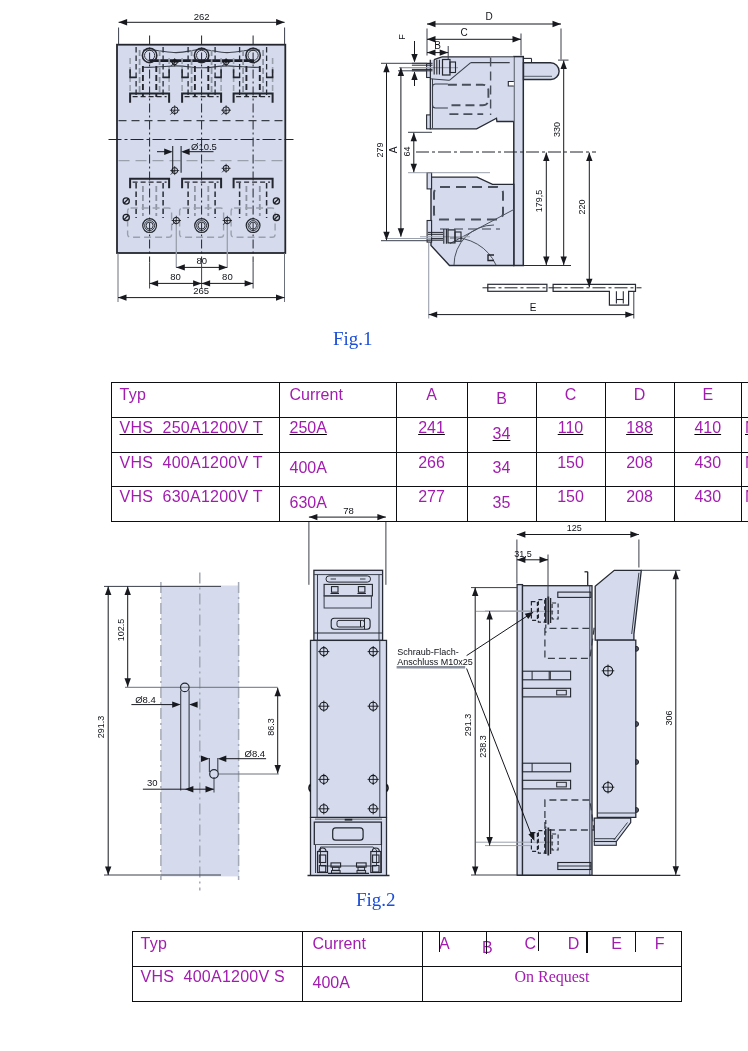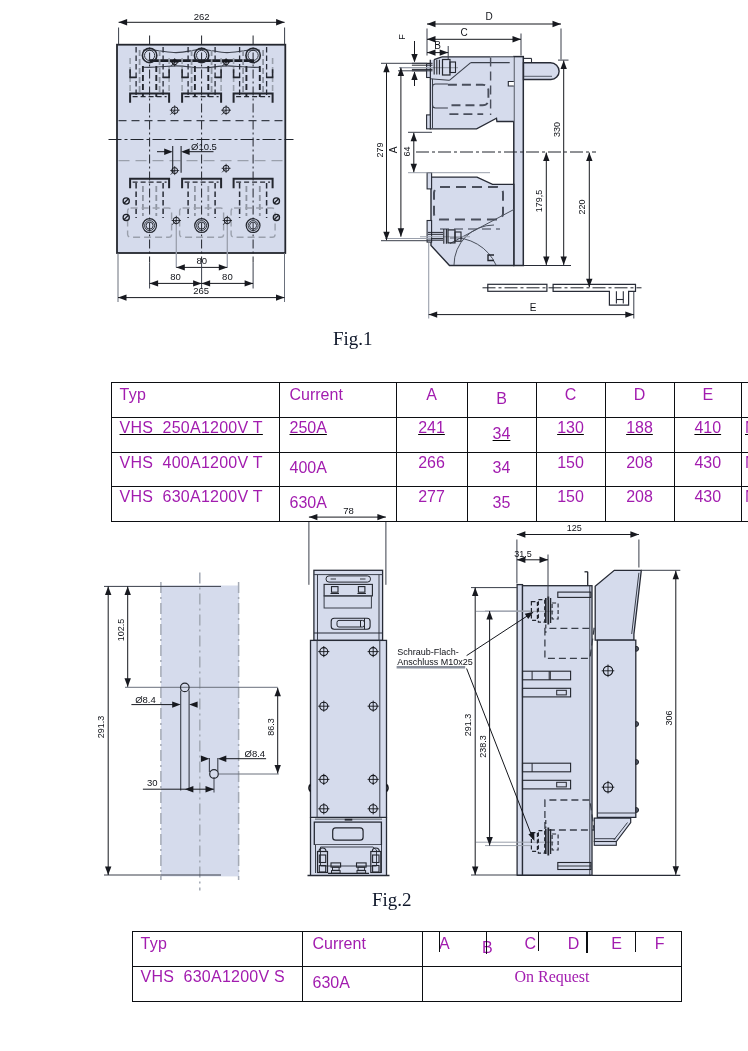"Fig.1" .cap { color: #0f172a -> #1d4ed8 }
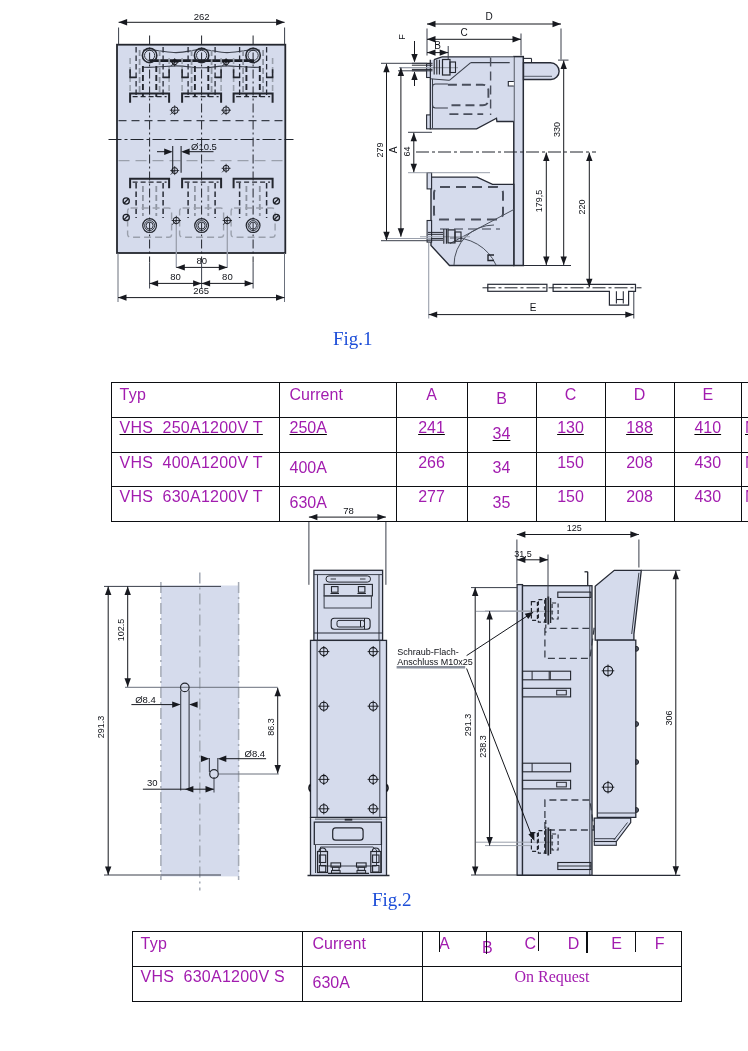"130" td.cn { text: 130 -> 110 }
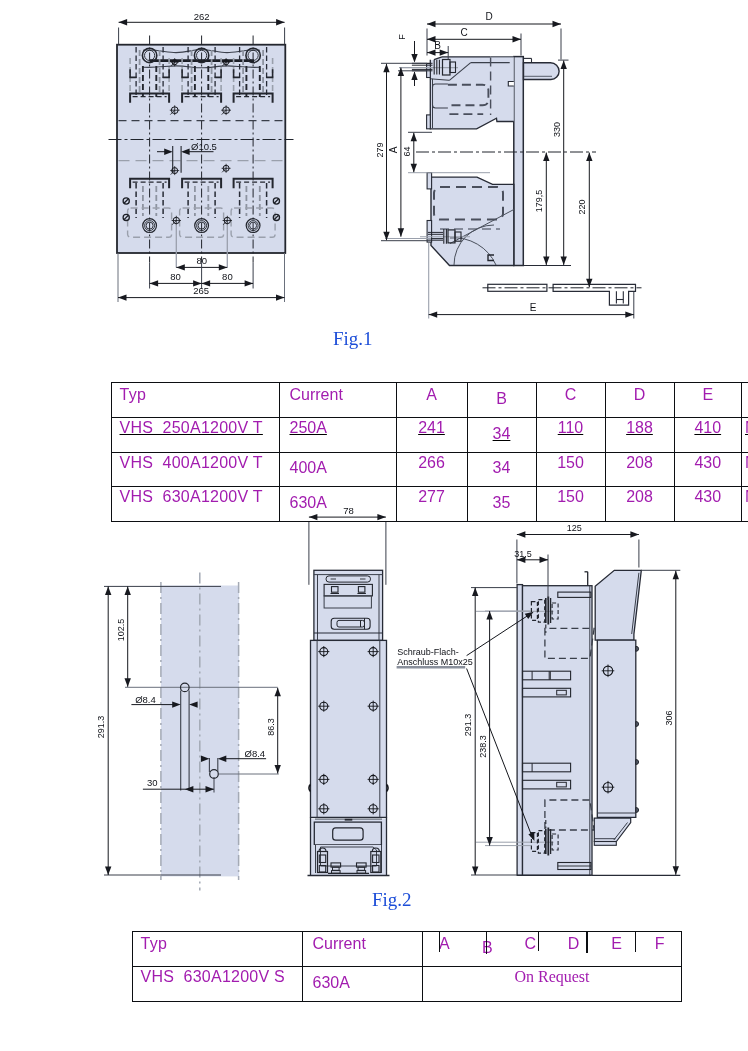"Fig.2" div.cap { left: 372px -> 356px }
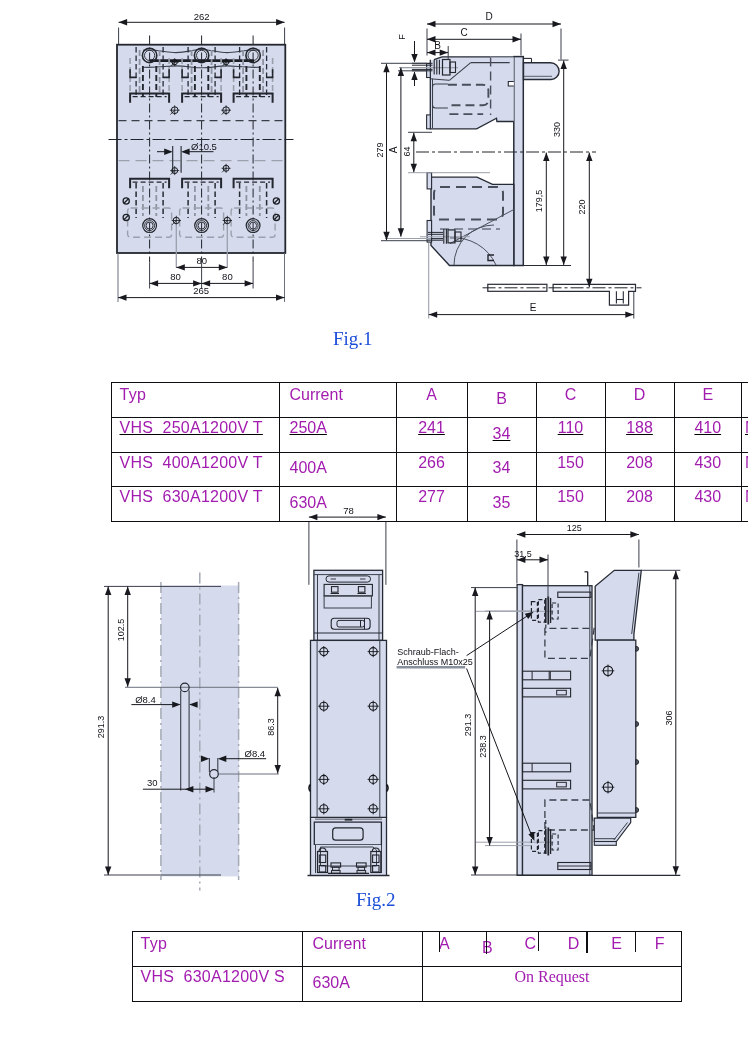"VHS 400A1200V S" tr { html: none -> <tr> <td>VHS&nbsp; 400A1200V S</td> <td>400A</td> <td>On Request</td> </tr> }
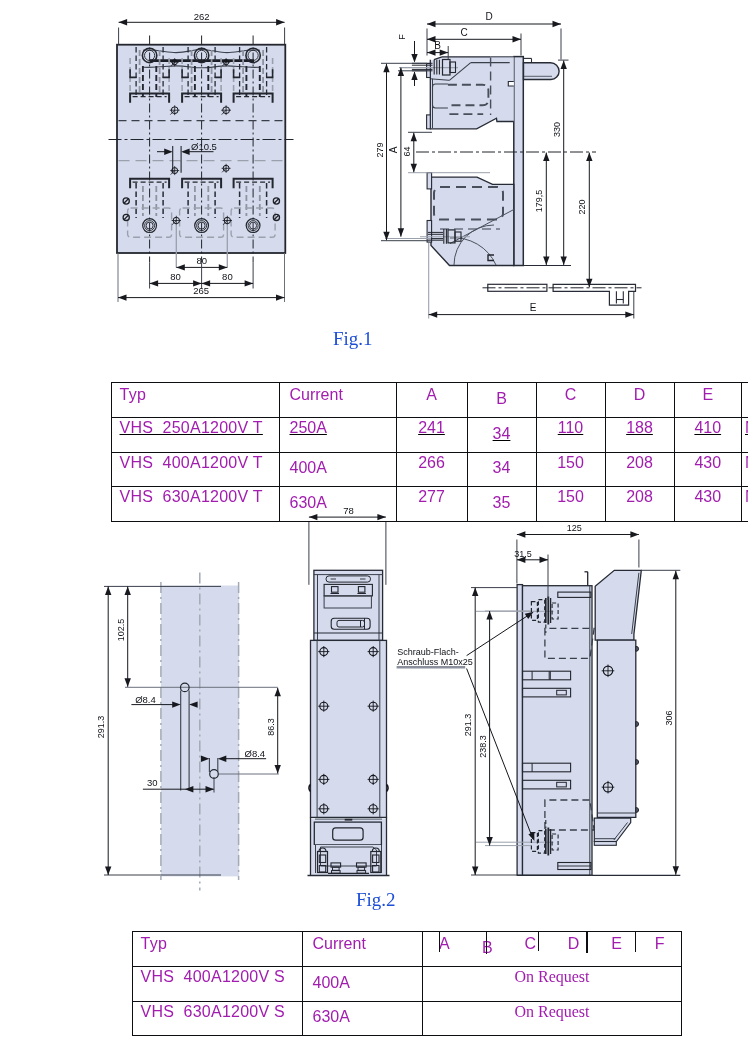"VHS 630A1200V S" tr { html: <tr> <td>VHS&nbsp; 630A1200V S</td> <td>630A</td> <td>On Request</td> </tr> -> none }
